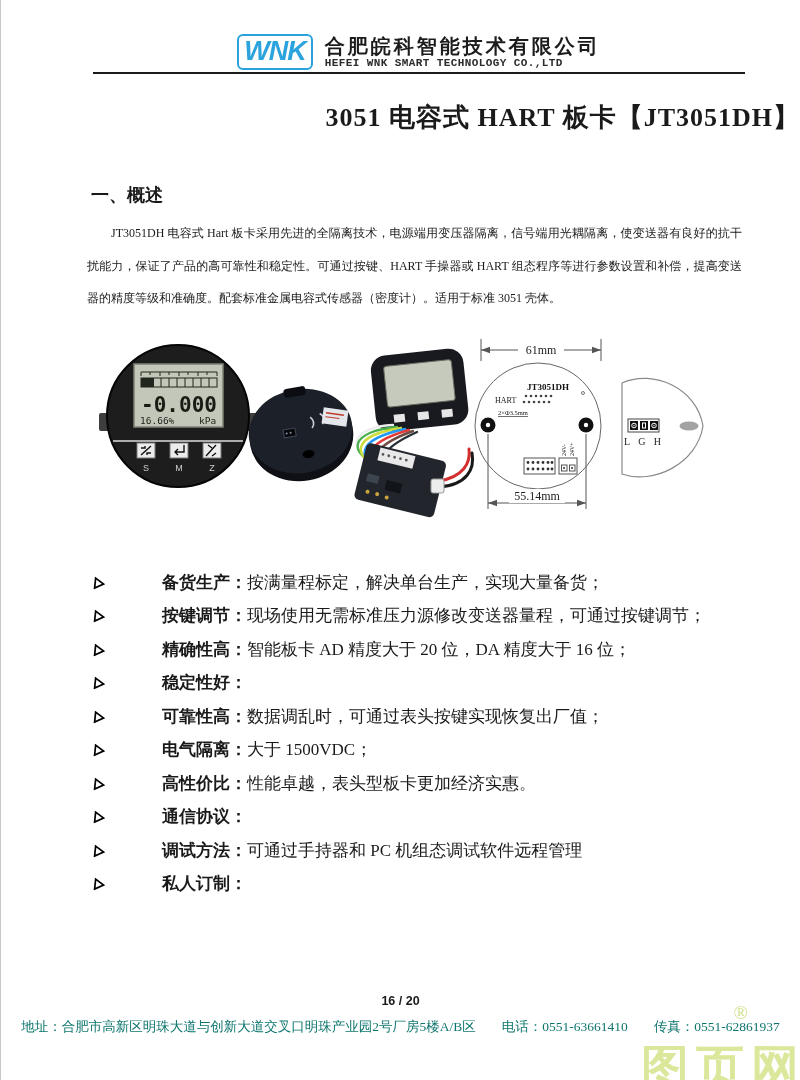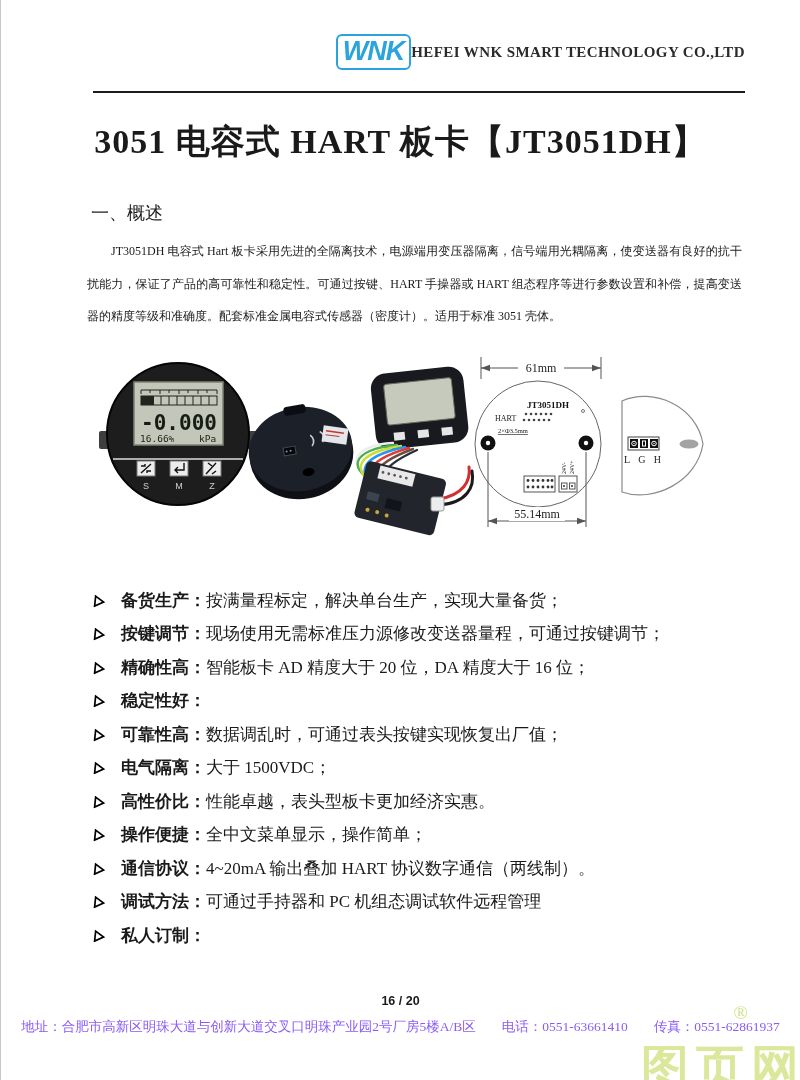"WNK" .header { gap: 0 -> 12px; justify-content: flex-end -> center; padding-bottom: 21px -> 2px }
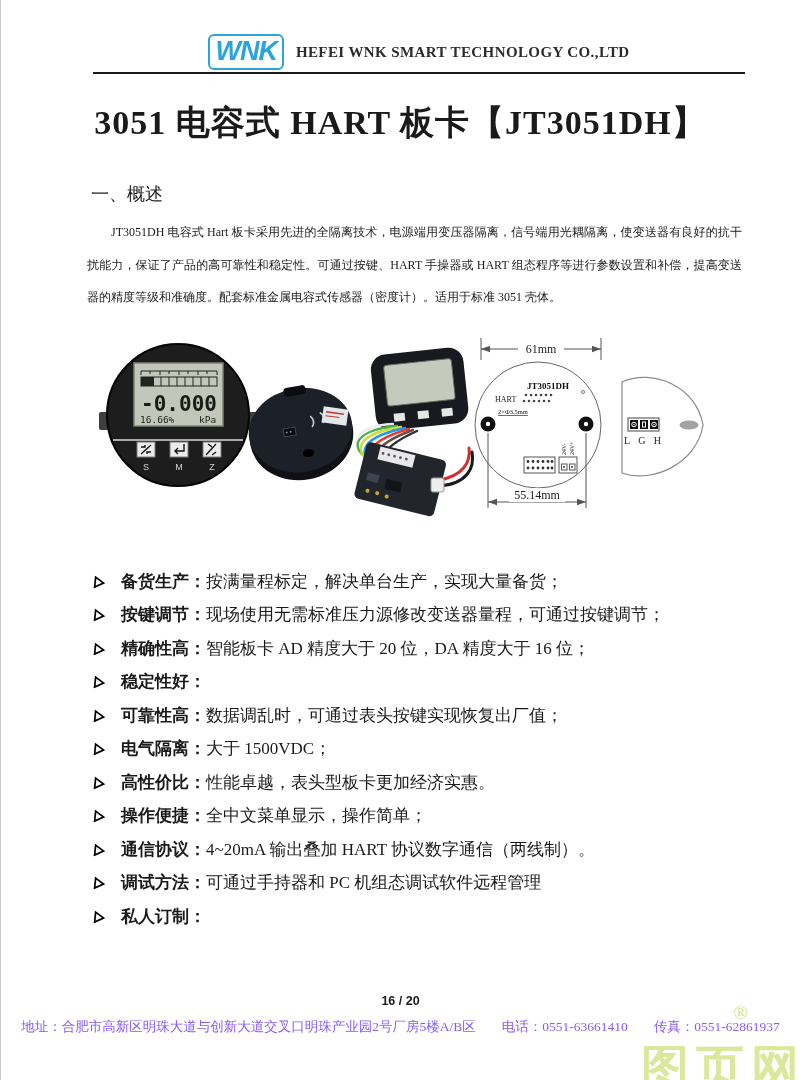"合肥皖科智能技术有限公司" div.company-cn { html: none -> <div>合肥皖科智能技术有限公司</div> }
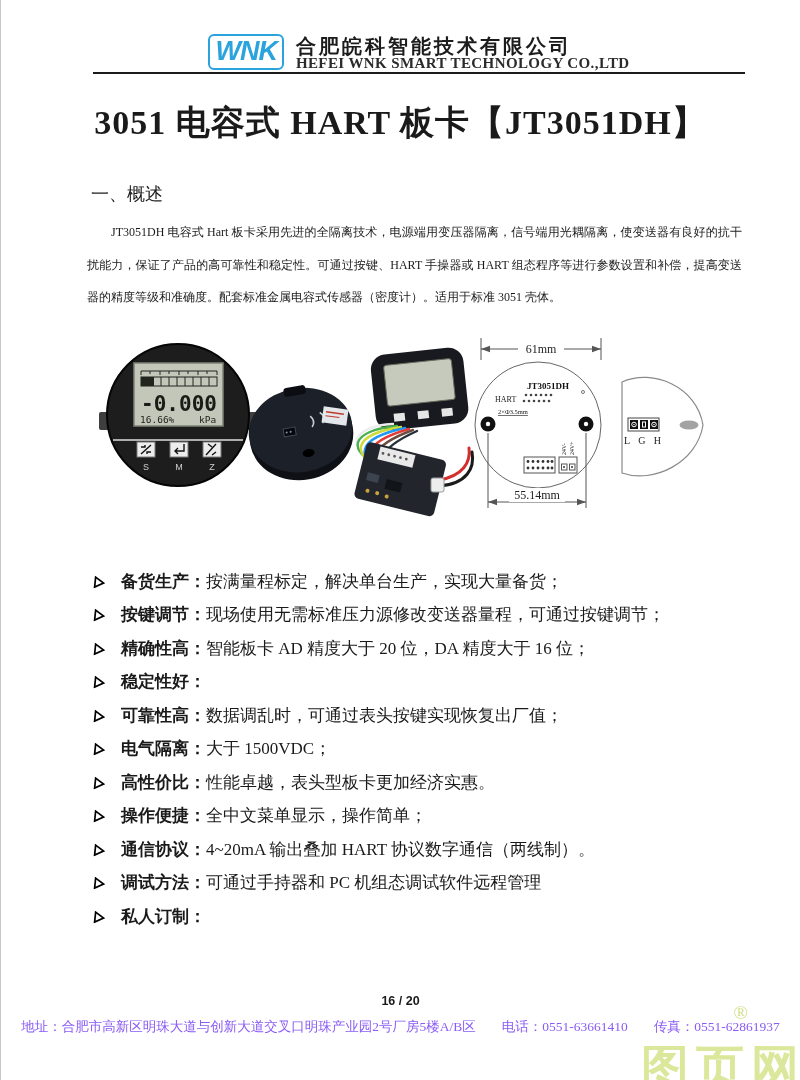"HEFEI WNK SMART TECHNOLOGY CO.,LTD" .company-en { font-family: Liberation Serif, serif -> Liberation Mono, monospace; font-size: 15px -> 11px }
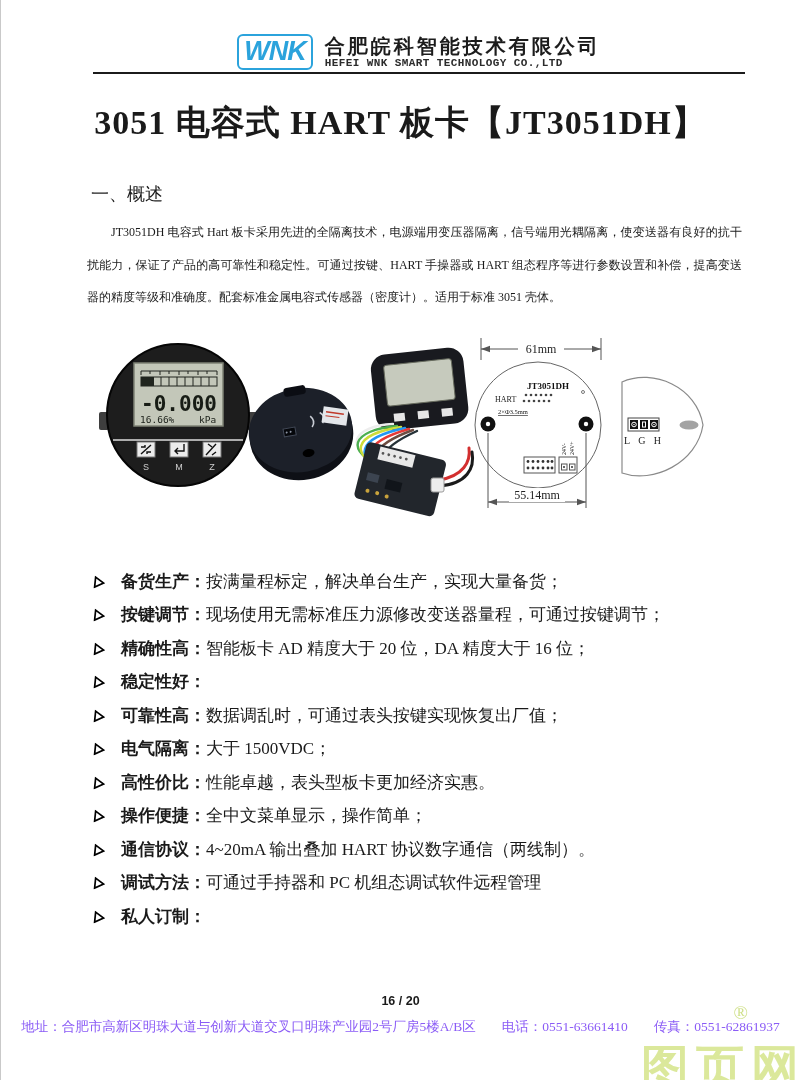"3051 电容式 HART 板卡【JT3051DH】" .doc-title { font-size: 34px -> 26px; text-align: center -> right }
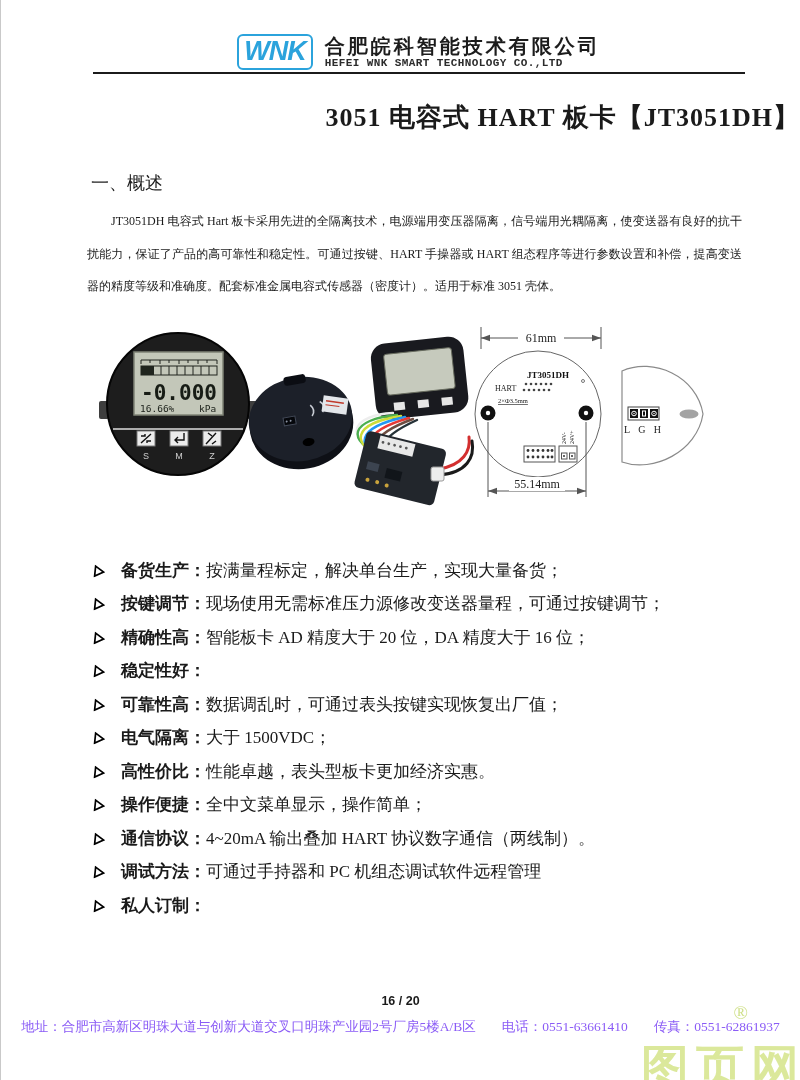"一、概述" .section-heading { font-weight: normal -> bold; margin: 36px 60px 0 90px -> 48px 60px 0 90px }
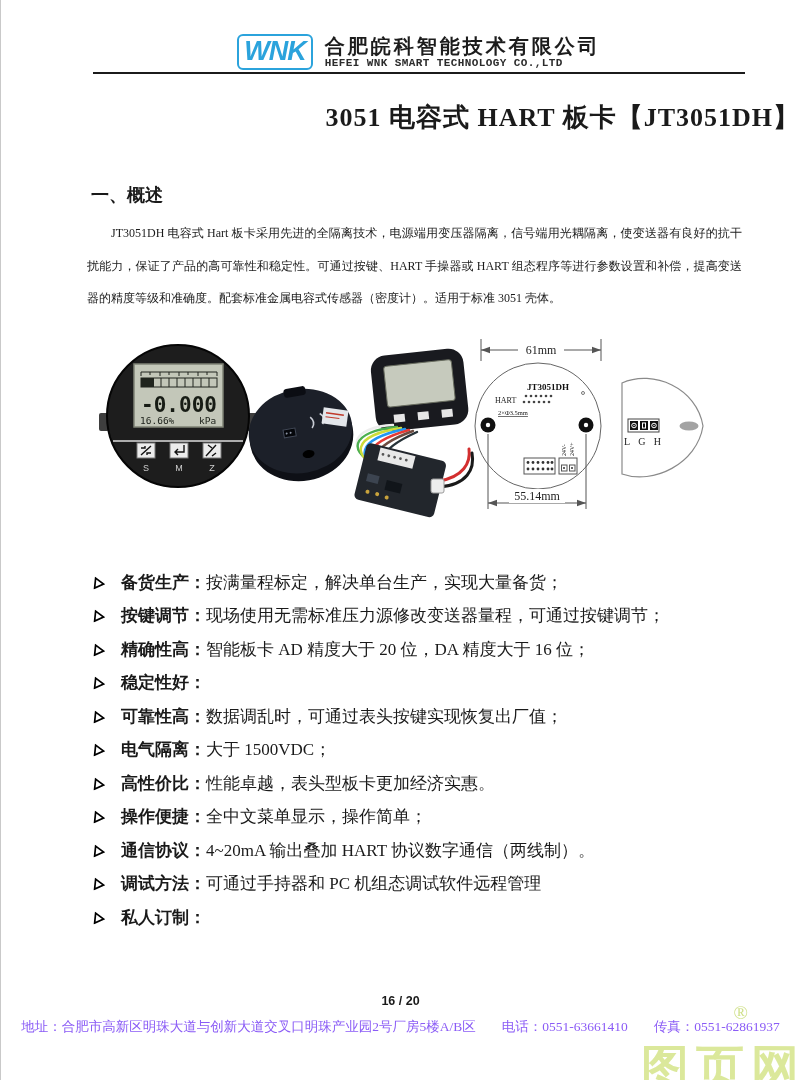"备货生产：" .feat-label { margin-left: none -> 41px }
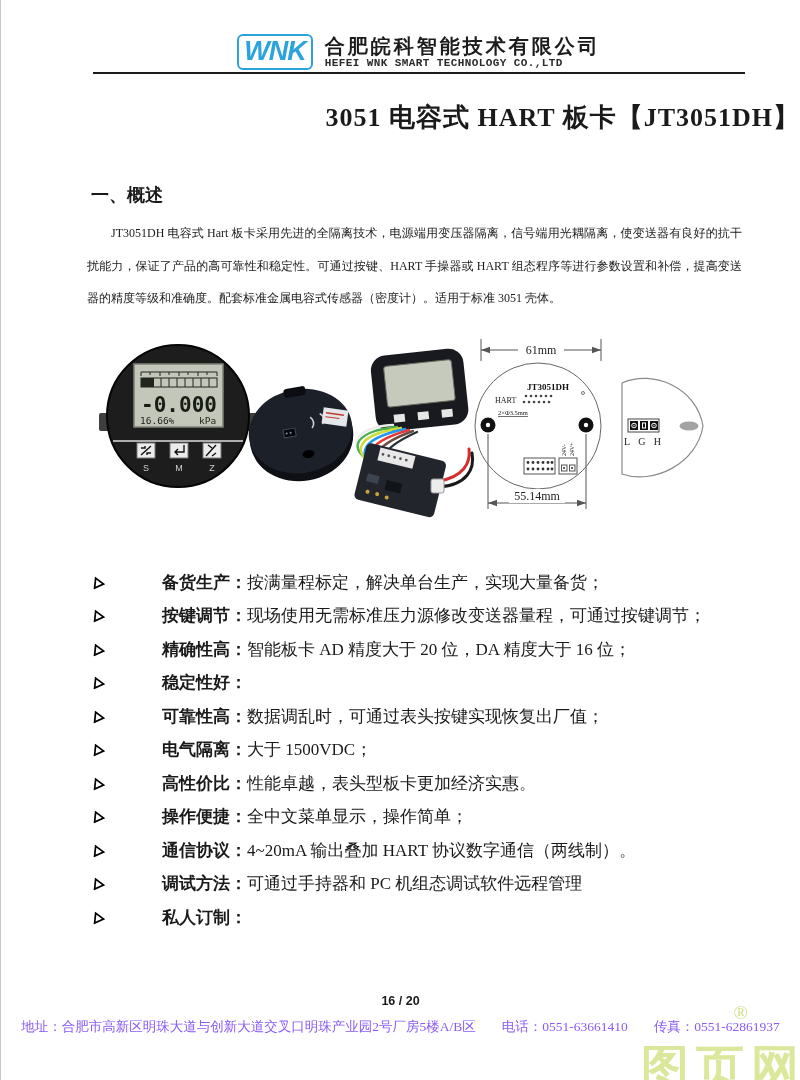"操作便捷：" div.feat { html: <div> <span><svg> <path></path> </svg></span> <span>操作便捷：</span> <span>全中文菜单显示，操作简单；</span> </div> -> none }
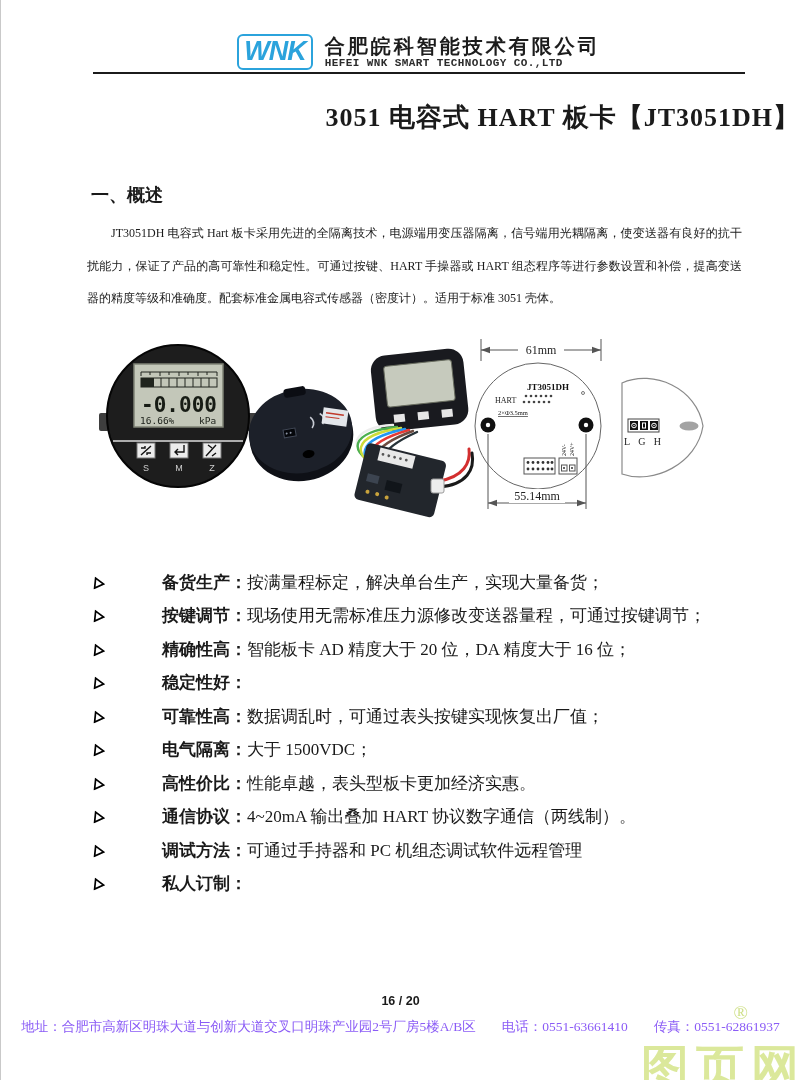"4~20mA 输出叠加 HART 协议数字通信（两线制）。" span.feat-text { html: <span>4~20mA 输出叠加 HART 协议数字通信（两线制）。</span> -> none }
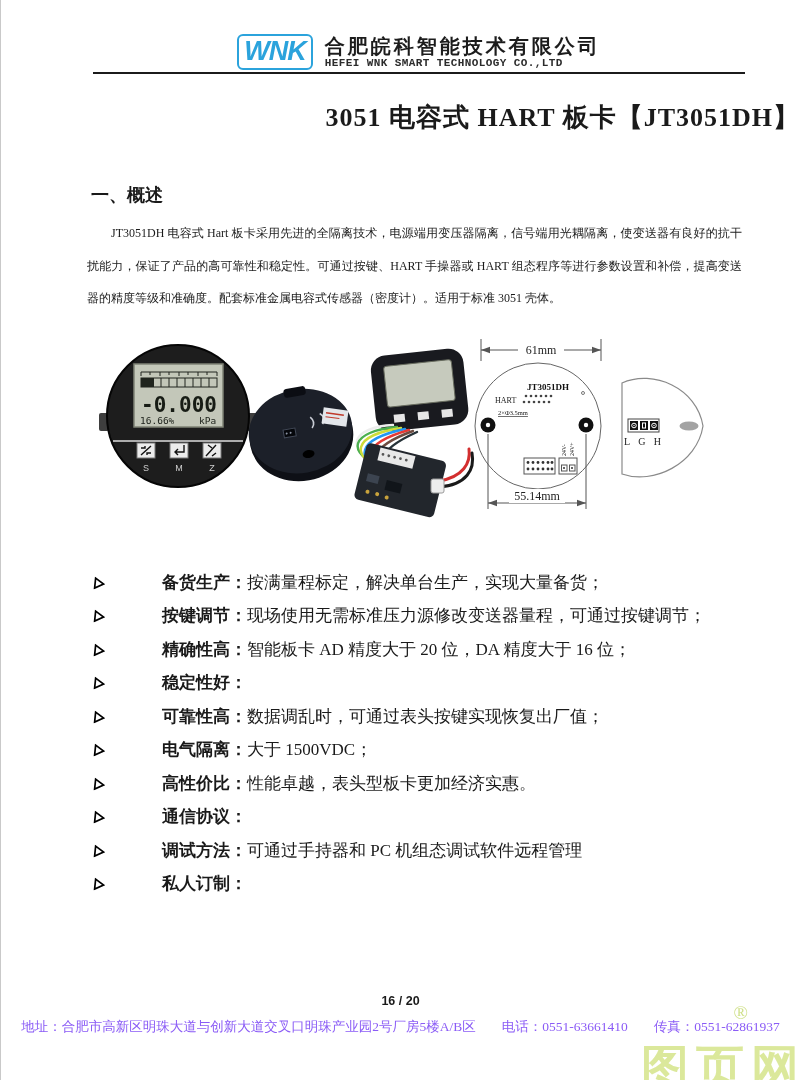"地址：合肥市高新区明珠大道与创新大道交叉口明珠产业园2号厂房5楼A/B区" .footer-line { color: #8b5cf6 -> #0f766e }
